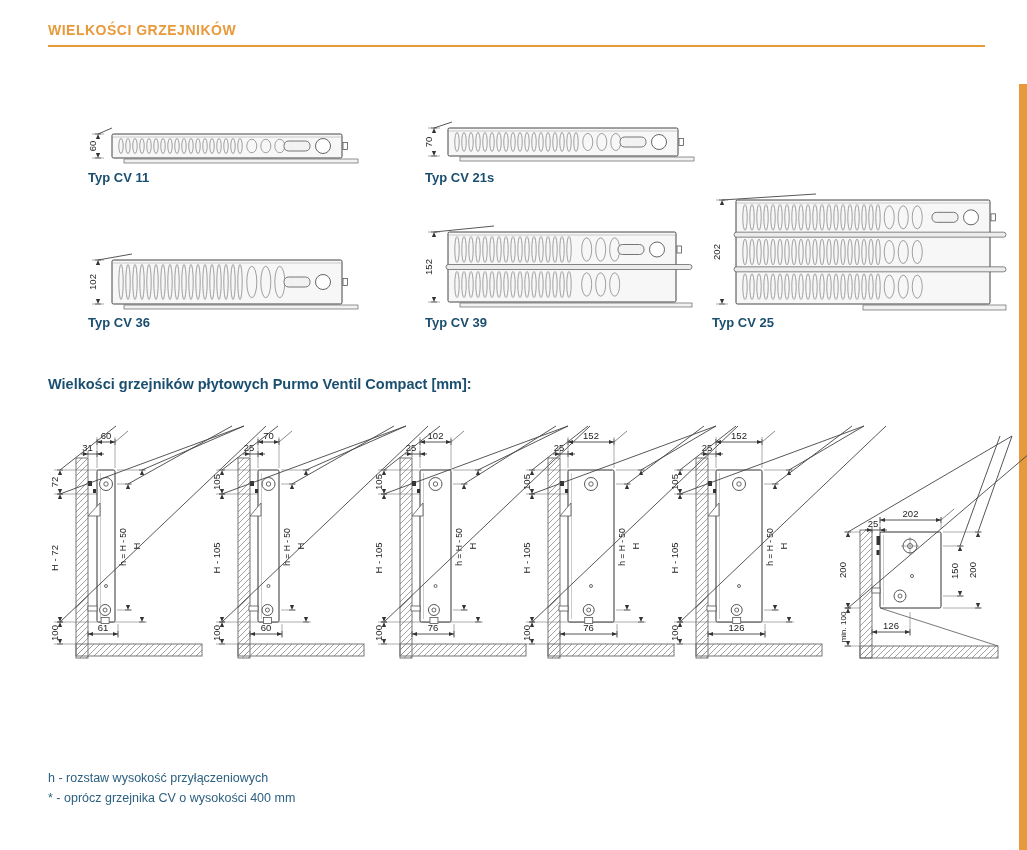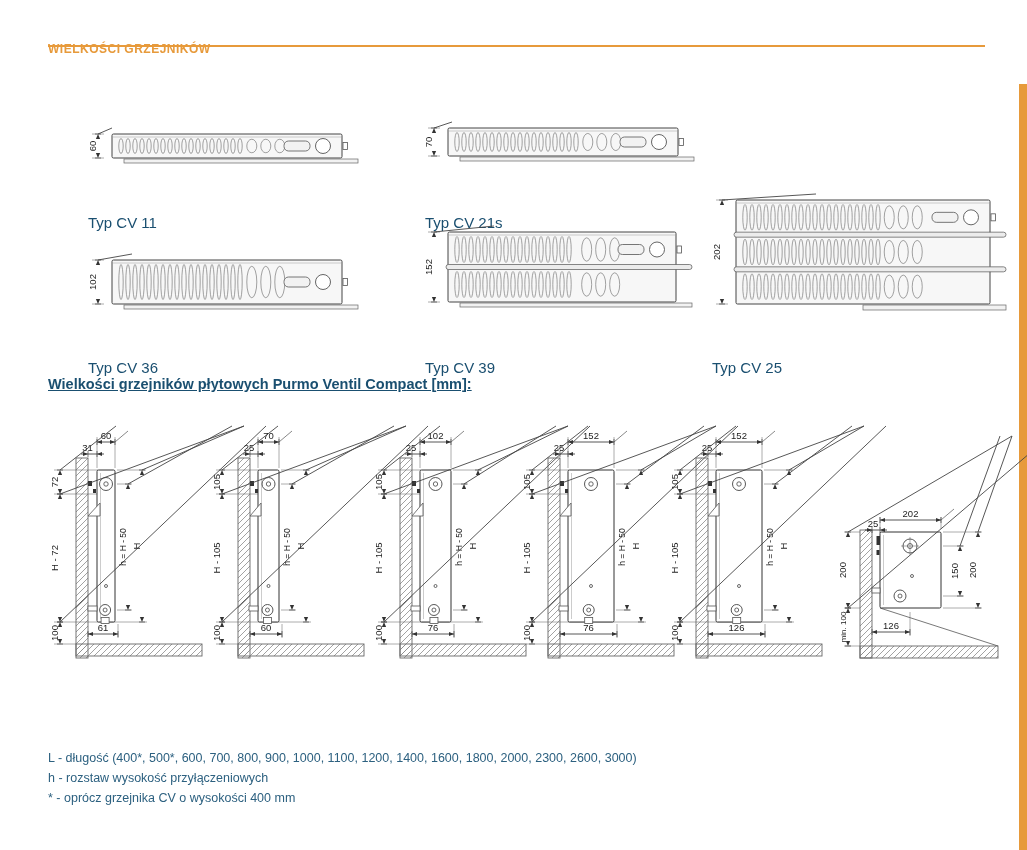"WIELKOŚCI GRZEJNIKÓW" .page-title { font-size: 12px -> 14px; margin-top: 20px -> none }
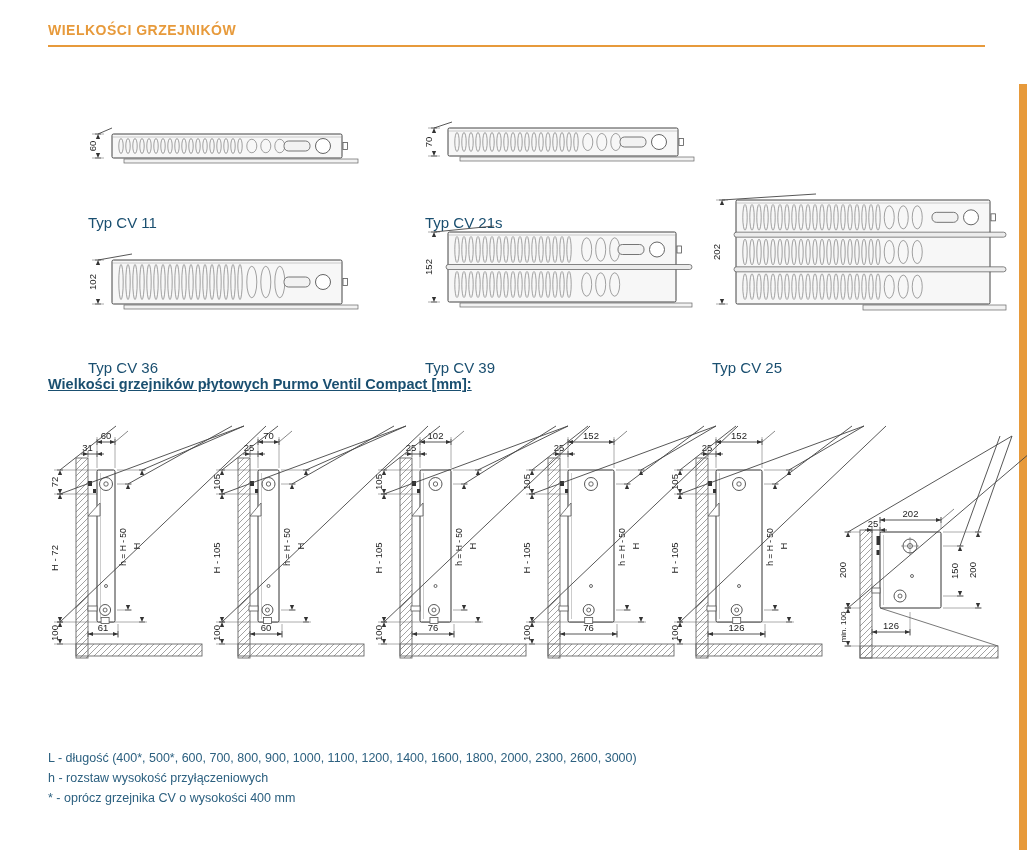"Typ CV 11" .tlabel { font-size: 15px -> 13px; font-weight: 400 -> 700; margin-top: 44px -> none }
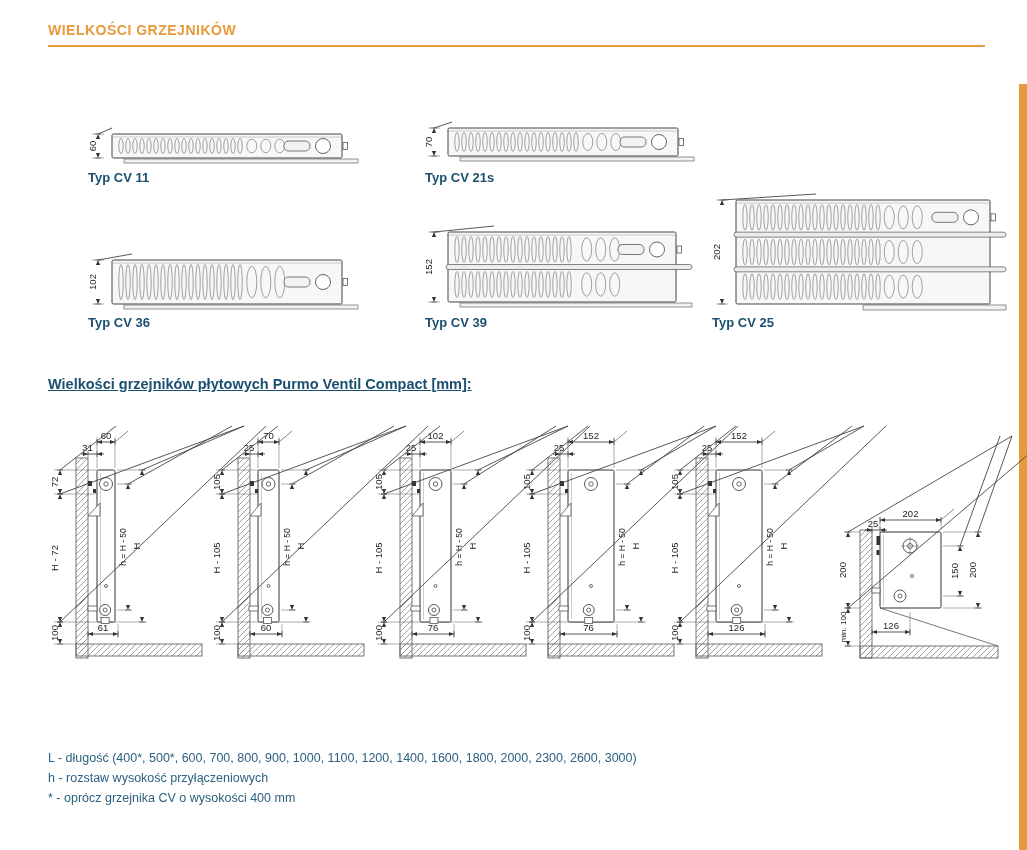"Wielkości grzejników płytowych Purmo" .s2title { text-decoration: underline -> none }
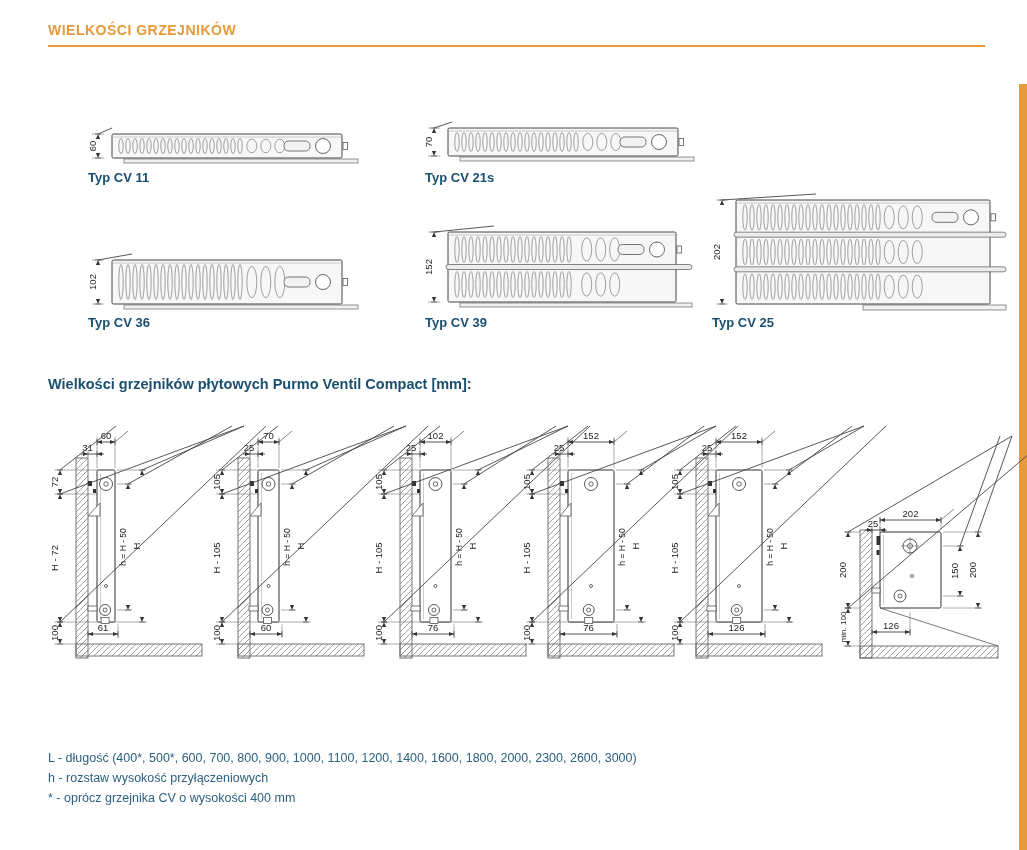"L - długość (400*, 500*," div.foot { html: <div>L - długość (400*, 500*, 600, 700, 800, 900, 1000, 1100, 1200, 1400, 1600, 1800, 2000, 2300, 2600, 3000)</div> -> none }
